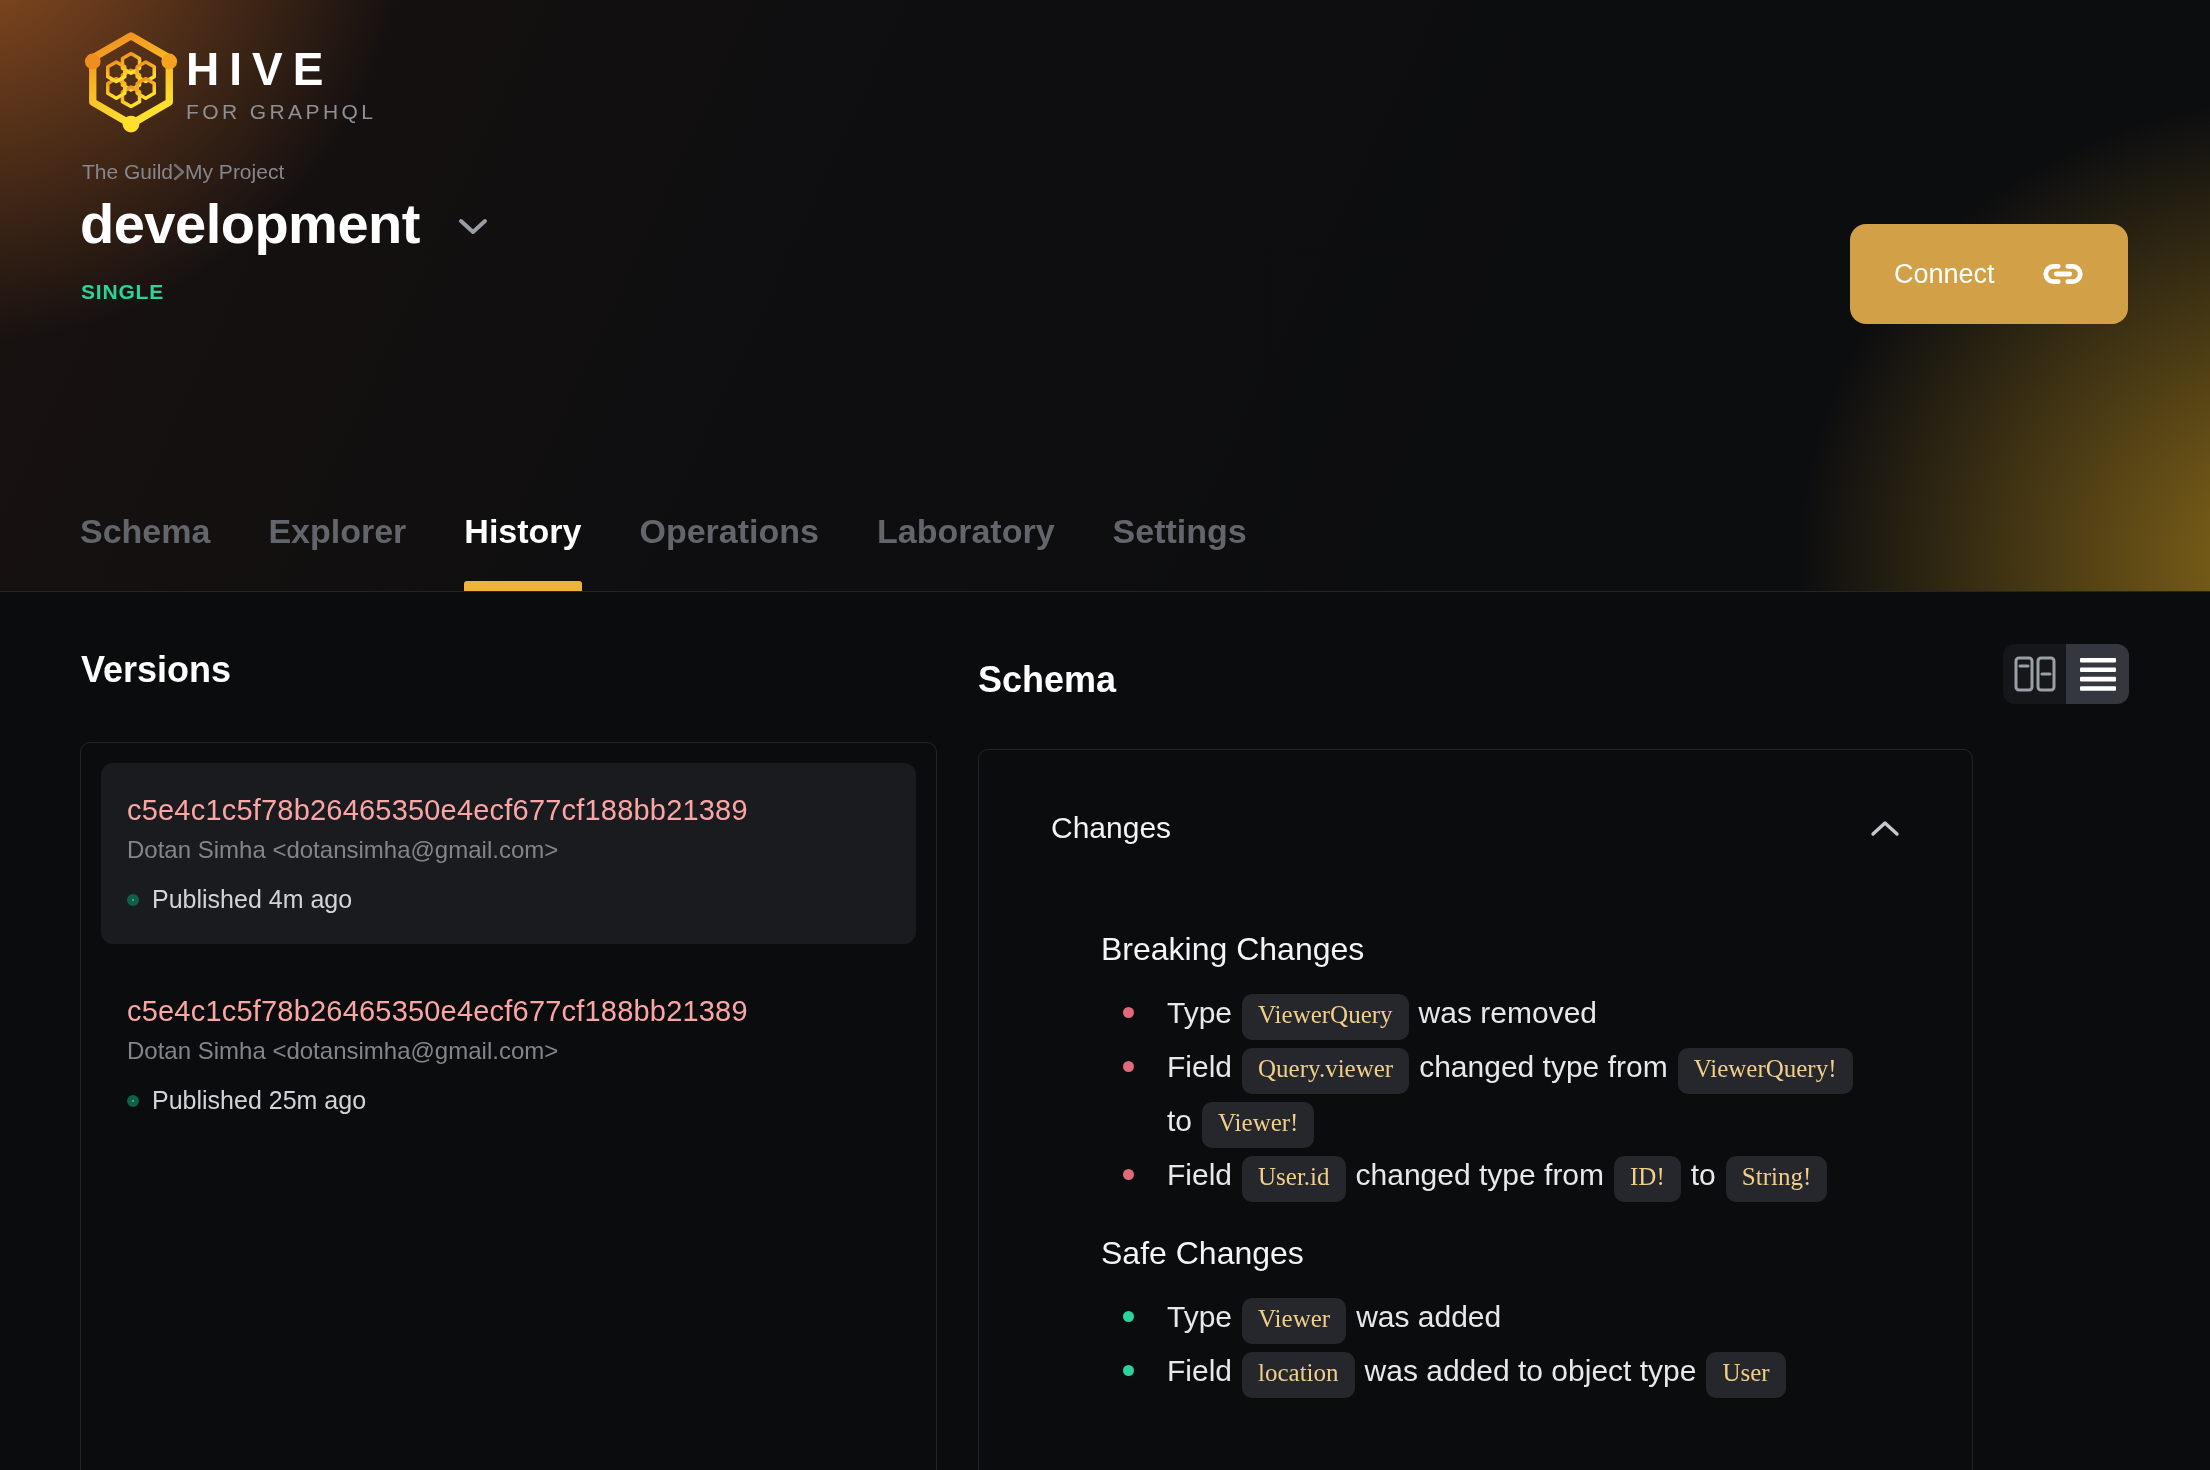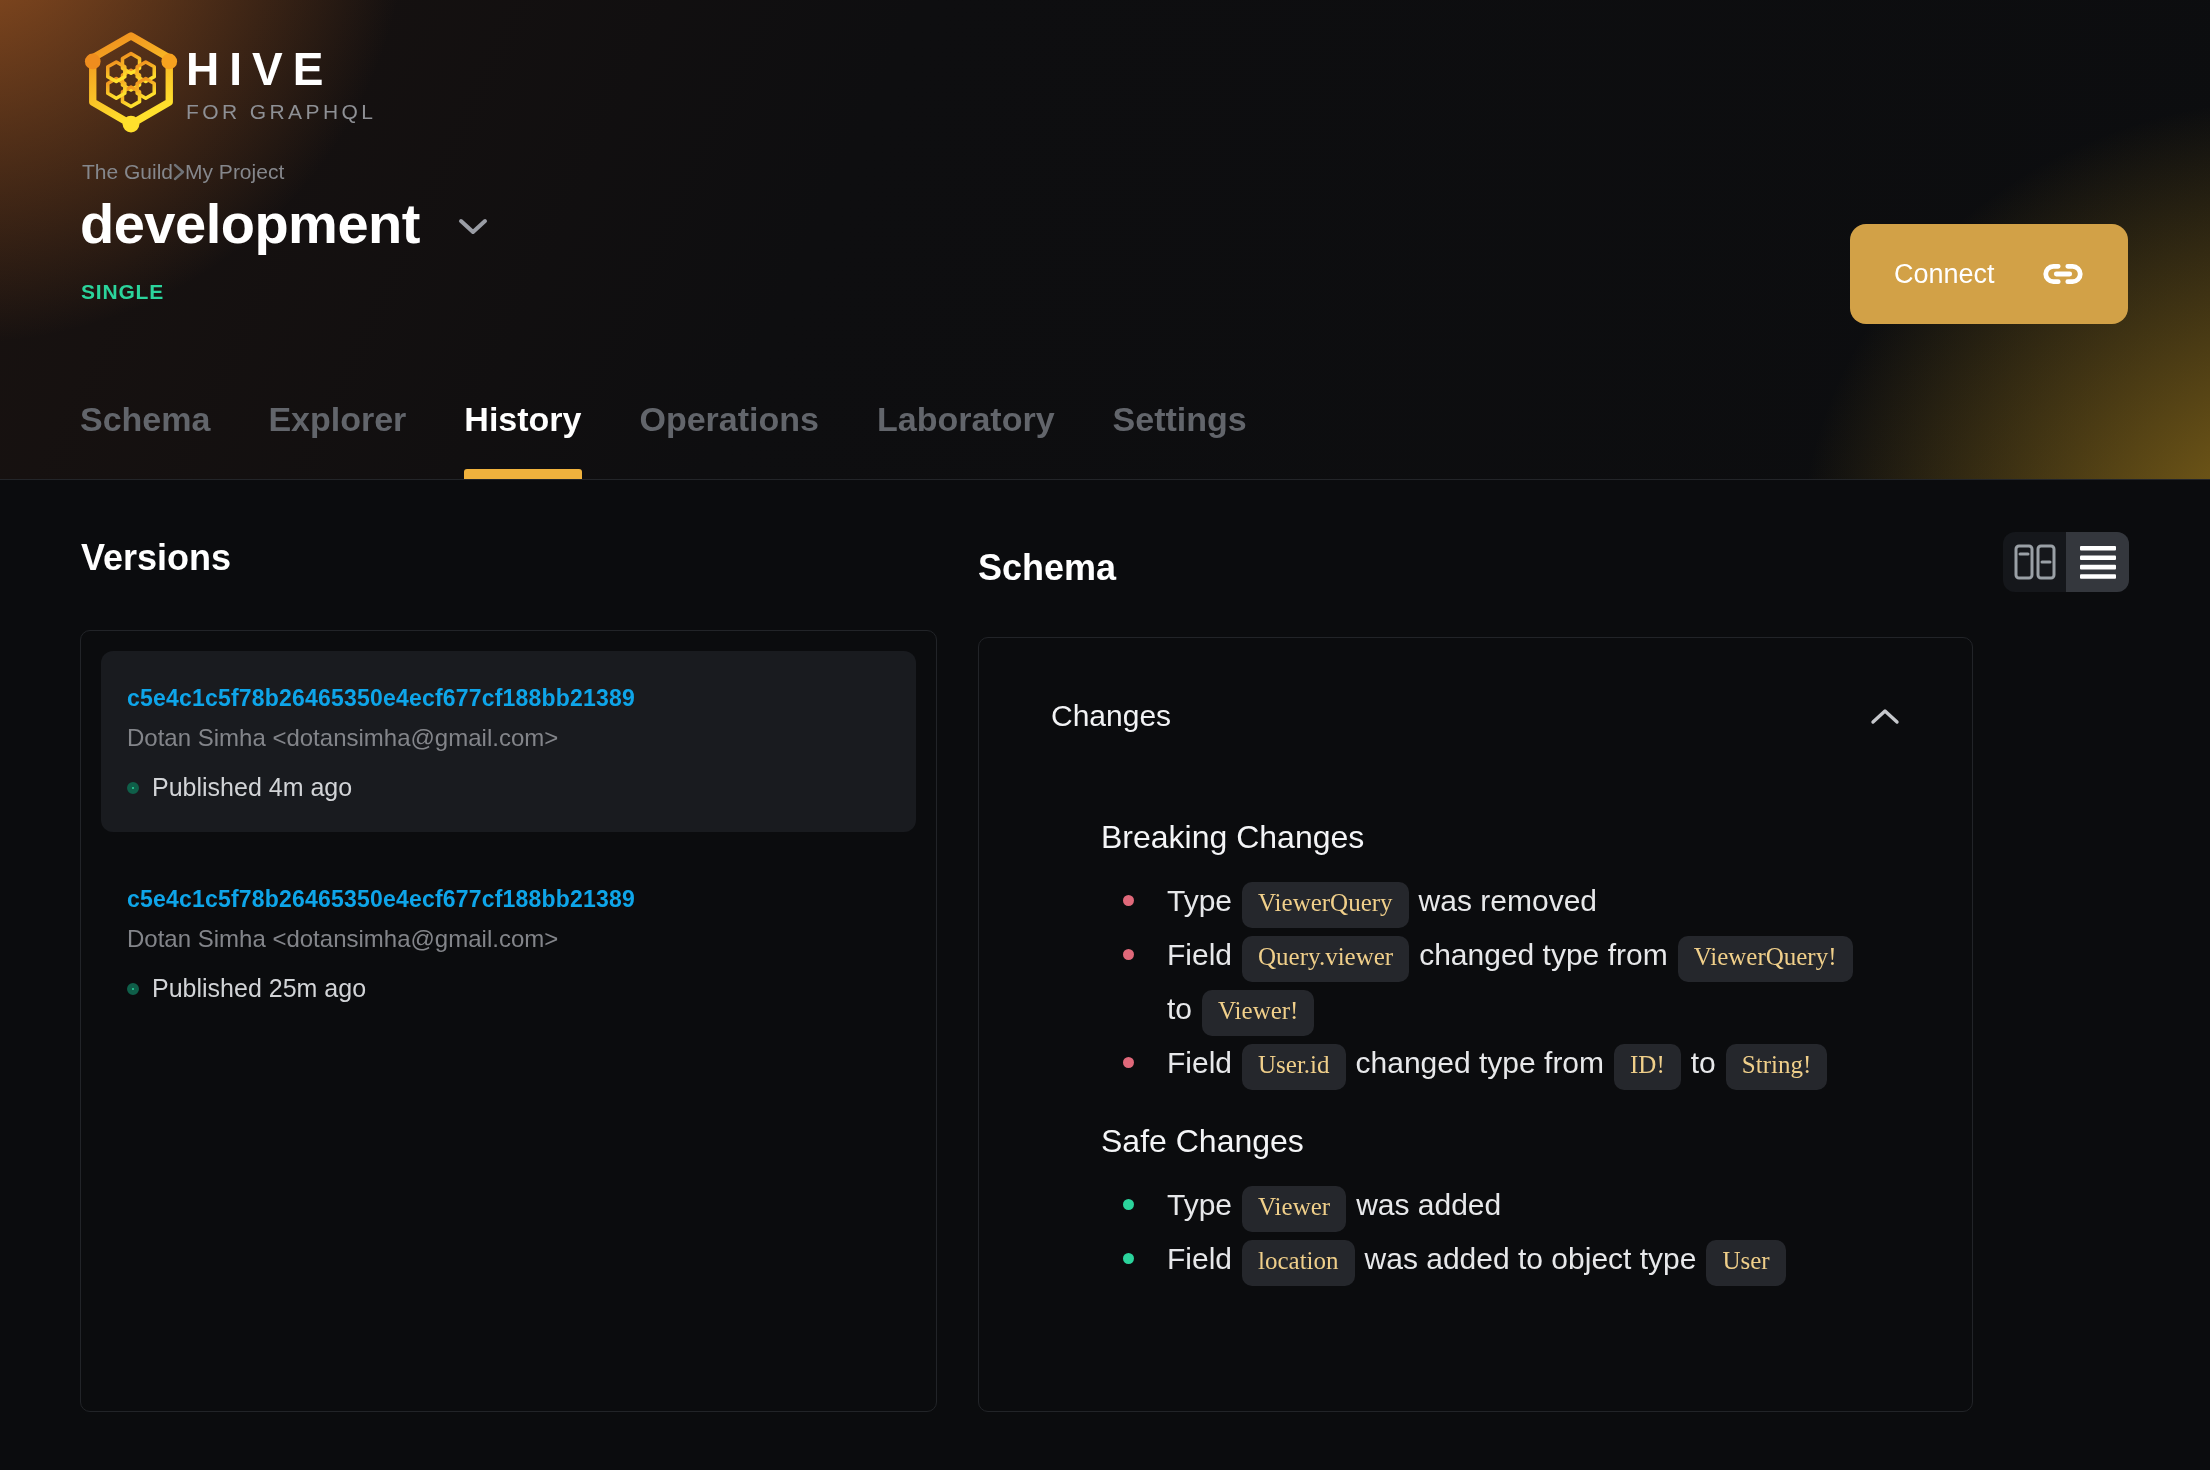"HIVE" .header { height: 480px -> 592px }
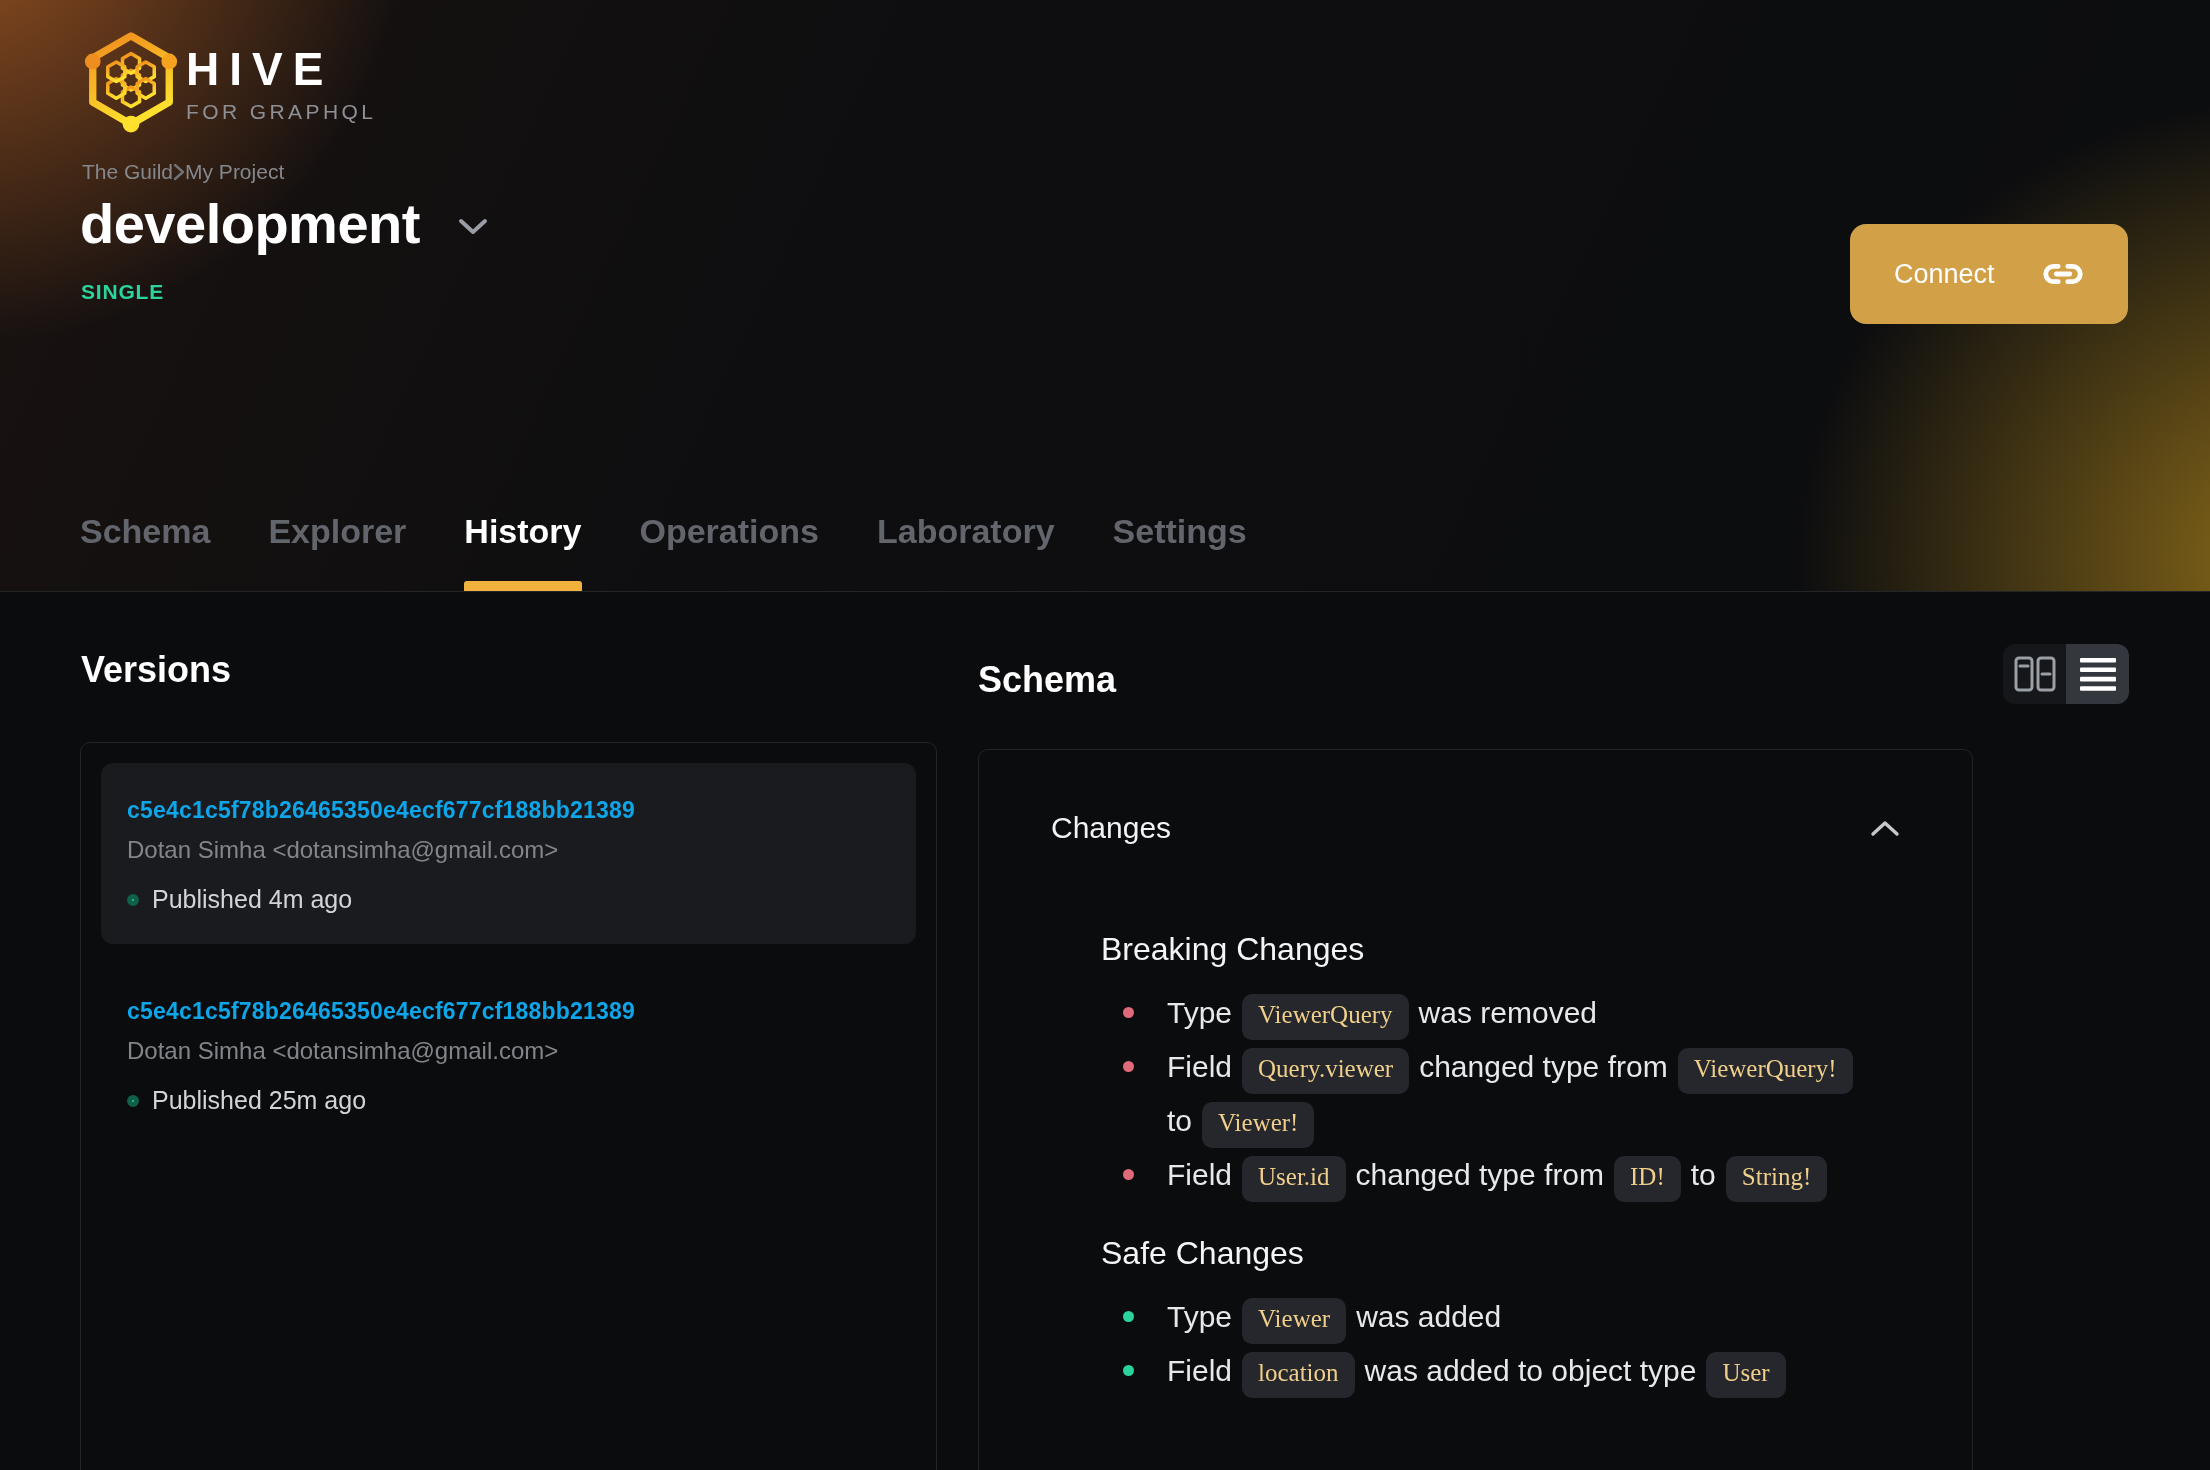"c5e4c1c5f78b26465350e4ecf677cf188bb21389" .v-hash { color: #0ea5e9 -> #fca5a5; font-size: 23px -> 29px; font-weight: 700 -> 400 }
